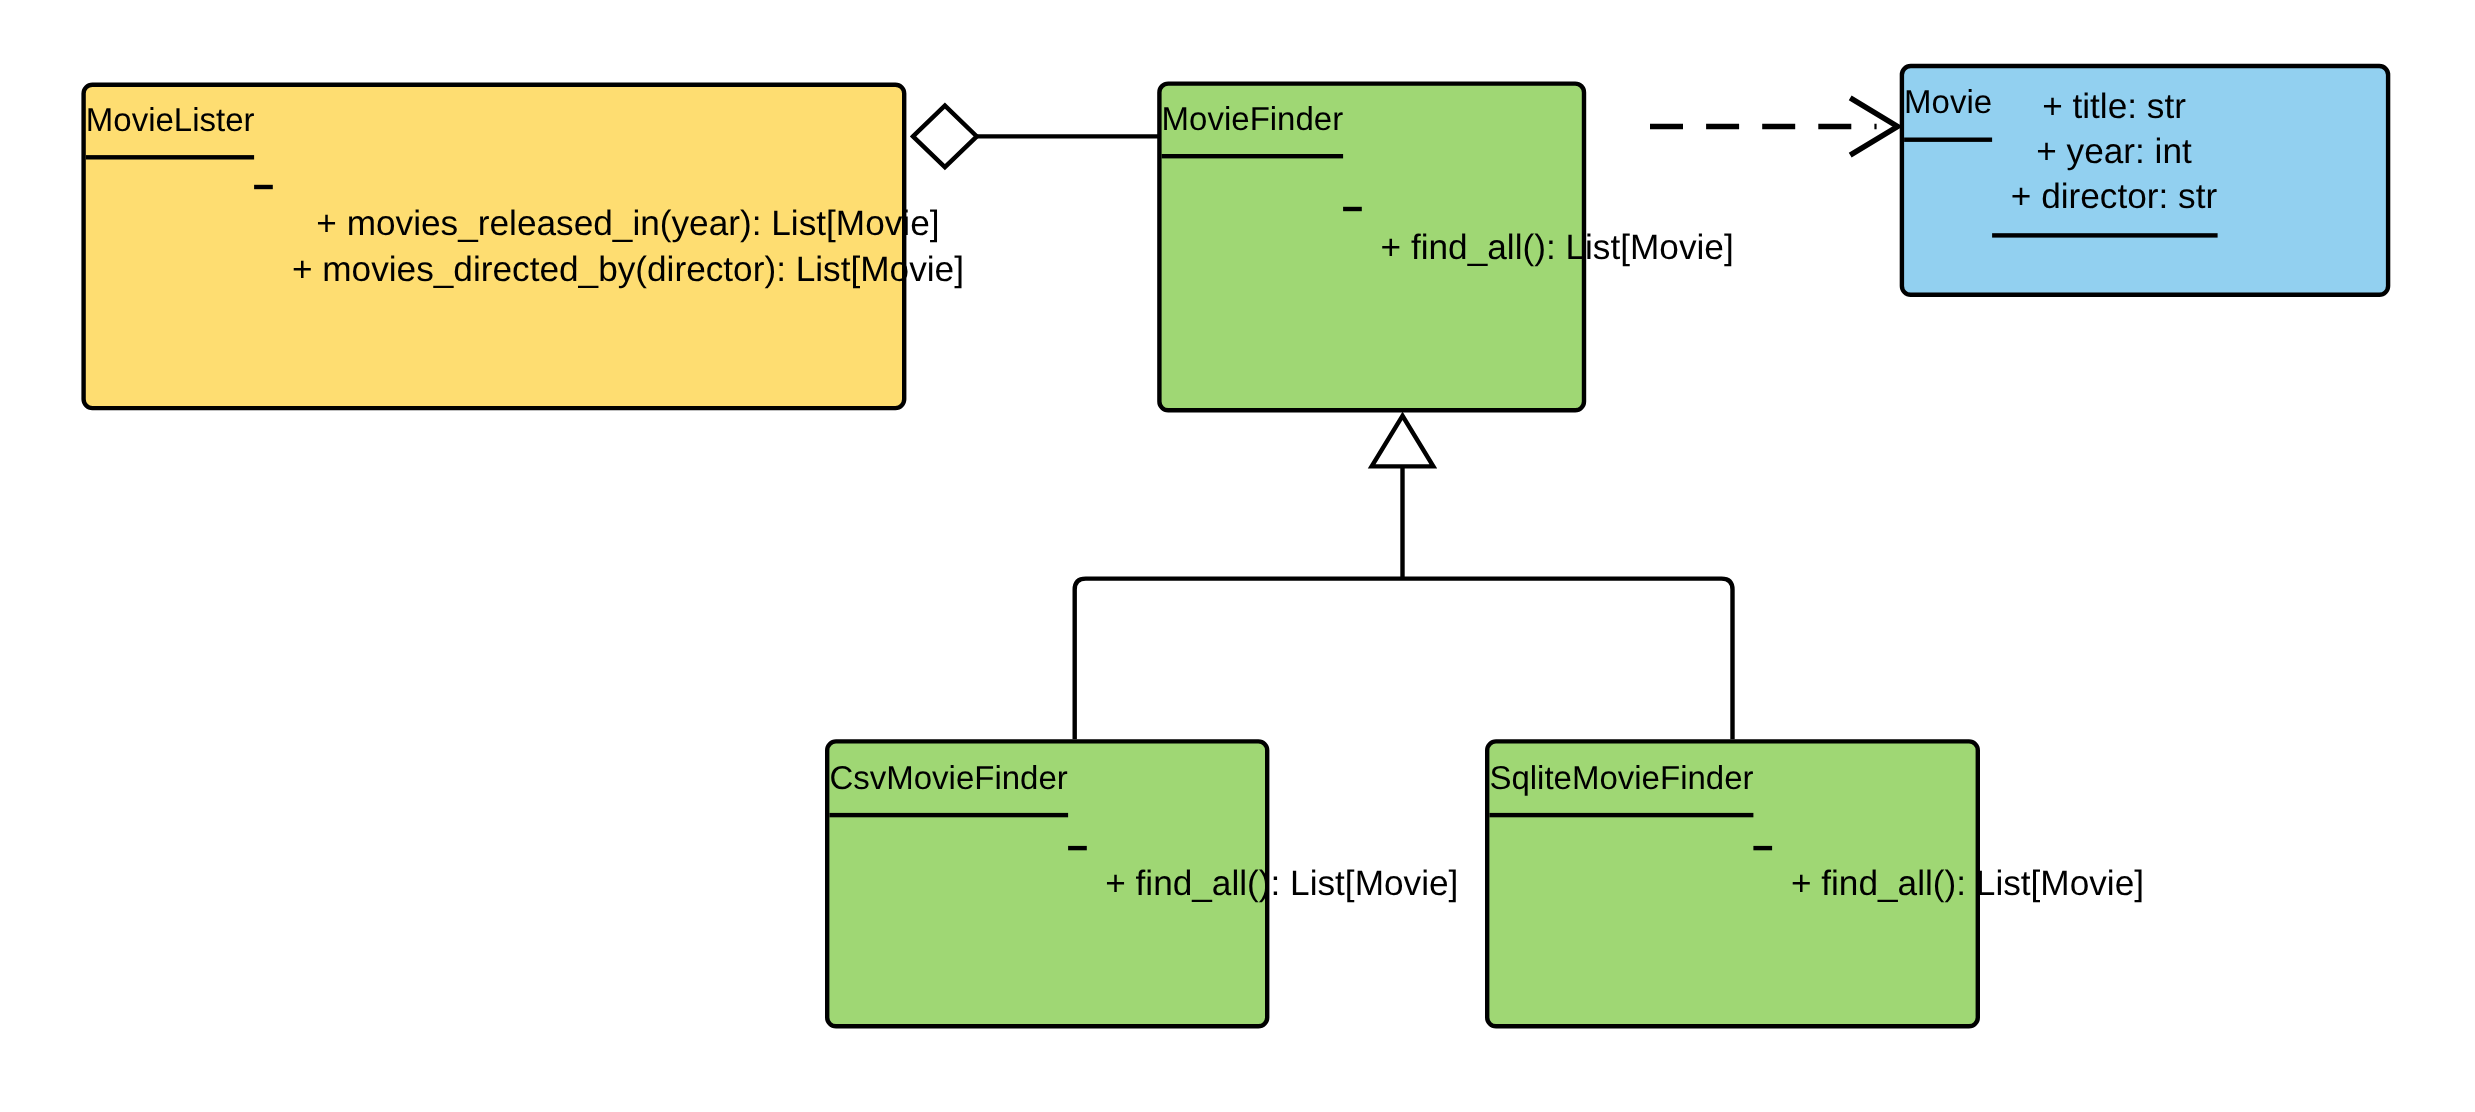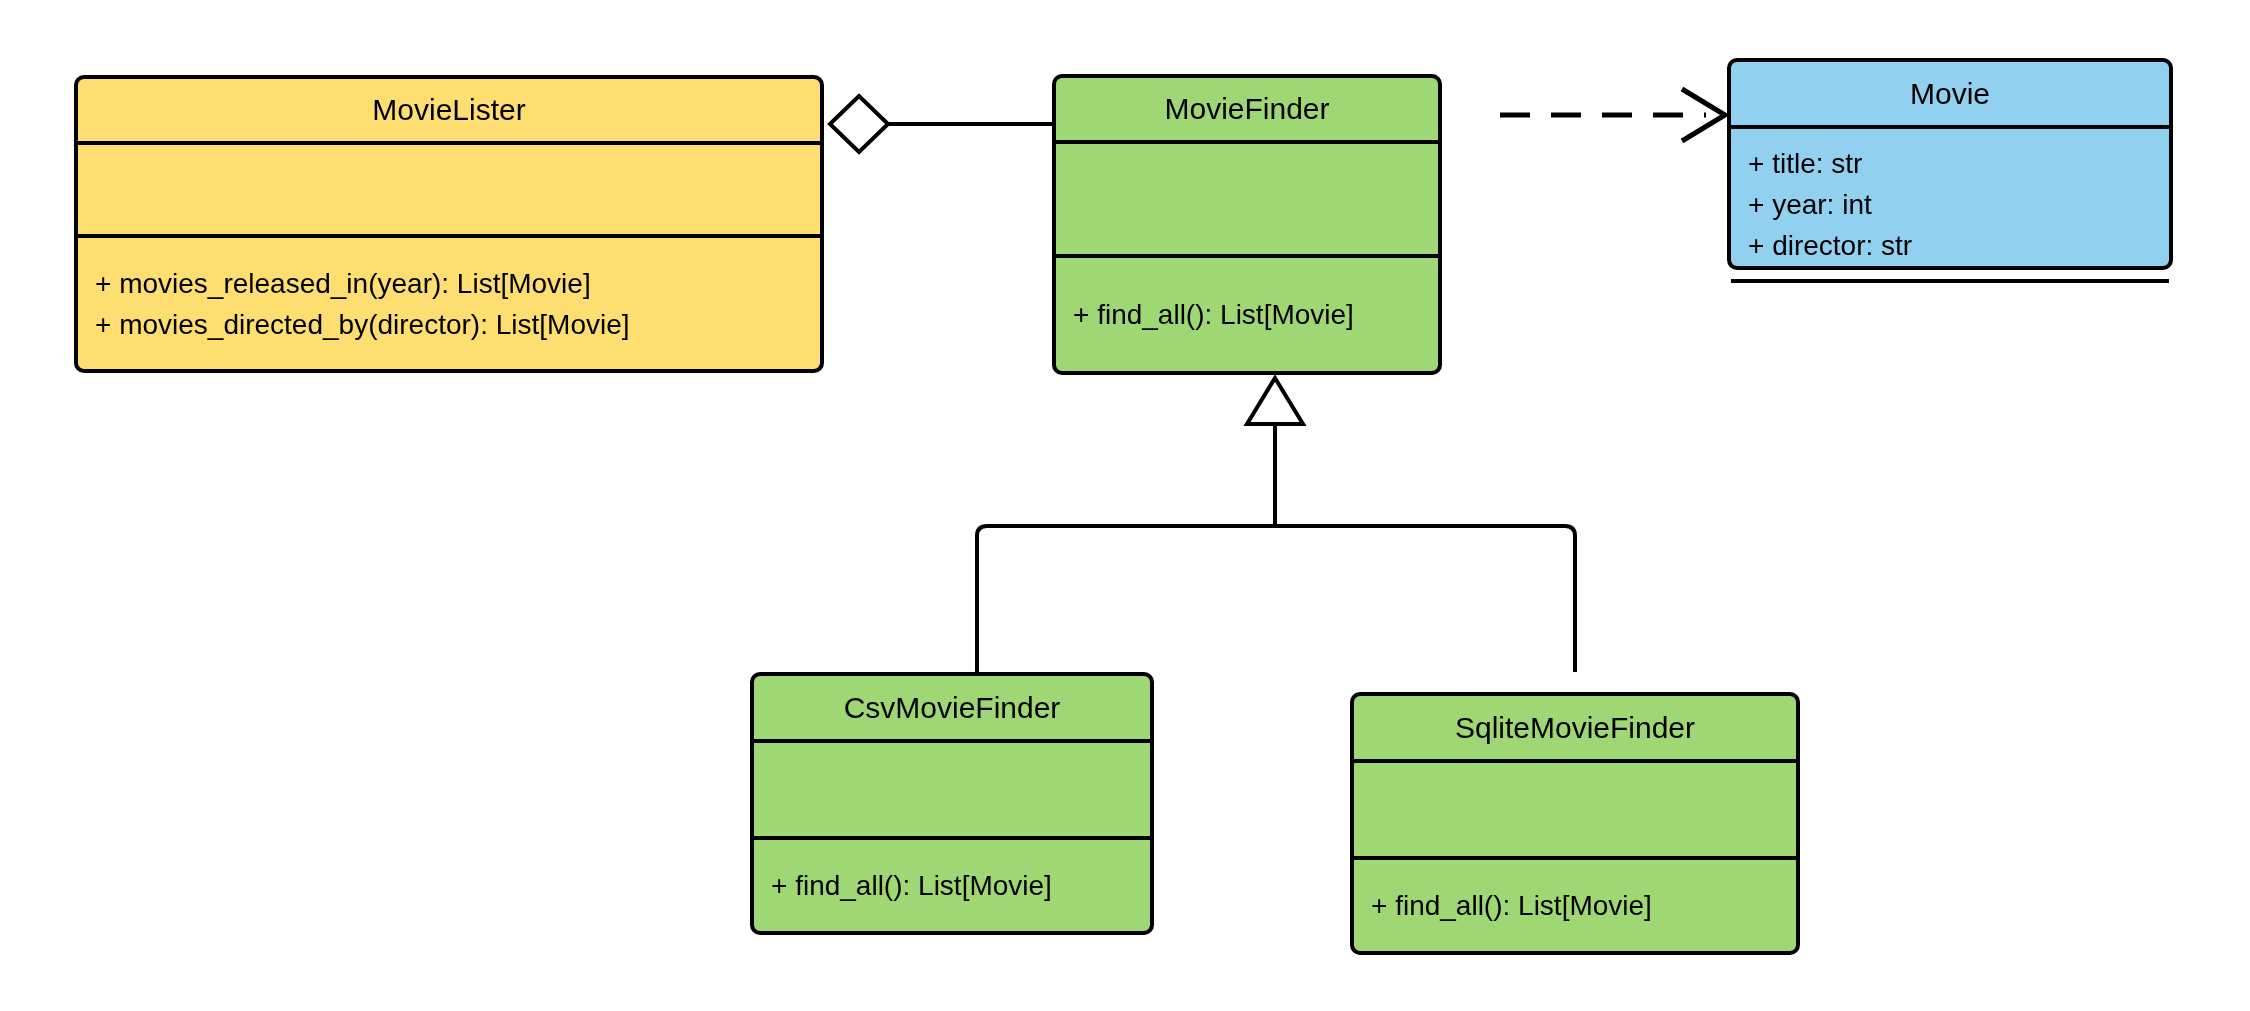"MovieLister" .uml-class { flex-direction: column -> row }
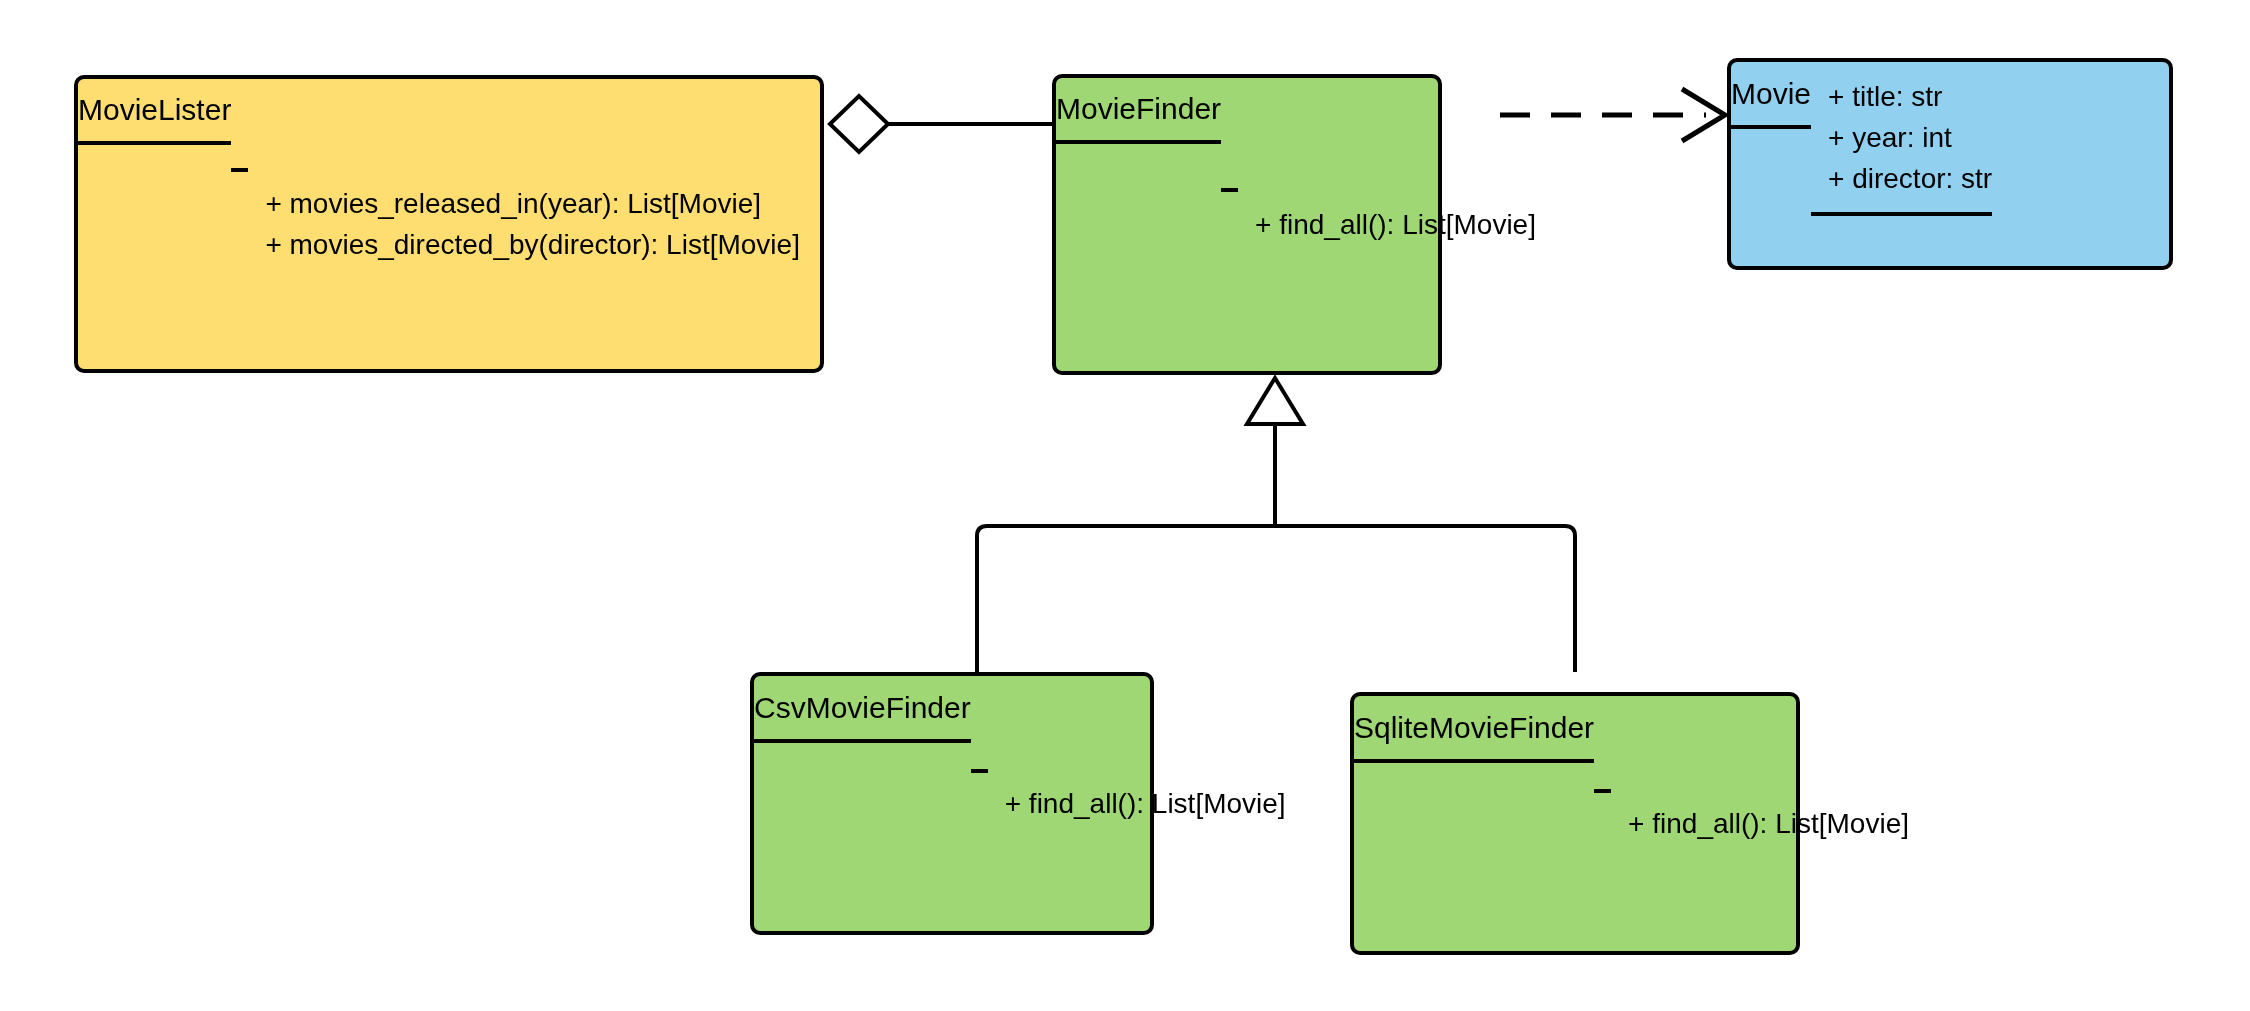"+ title: str" .uml-class .sec { font-size: 28px -> 32px; text-align: none -> center }
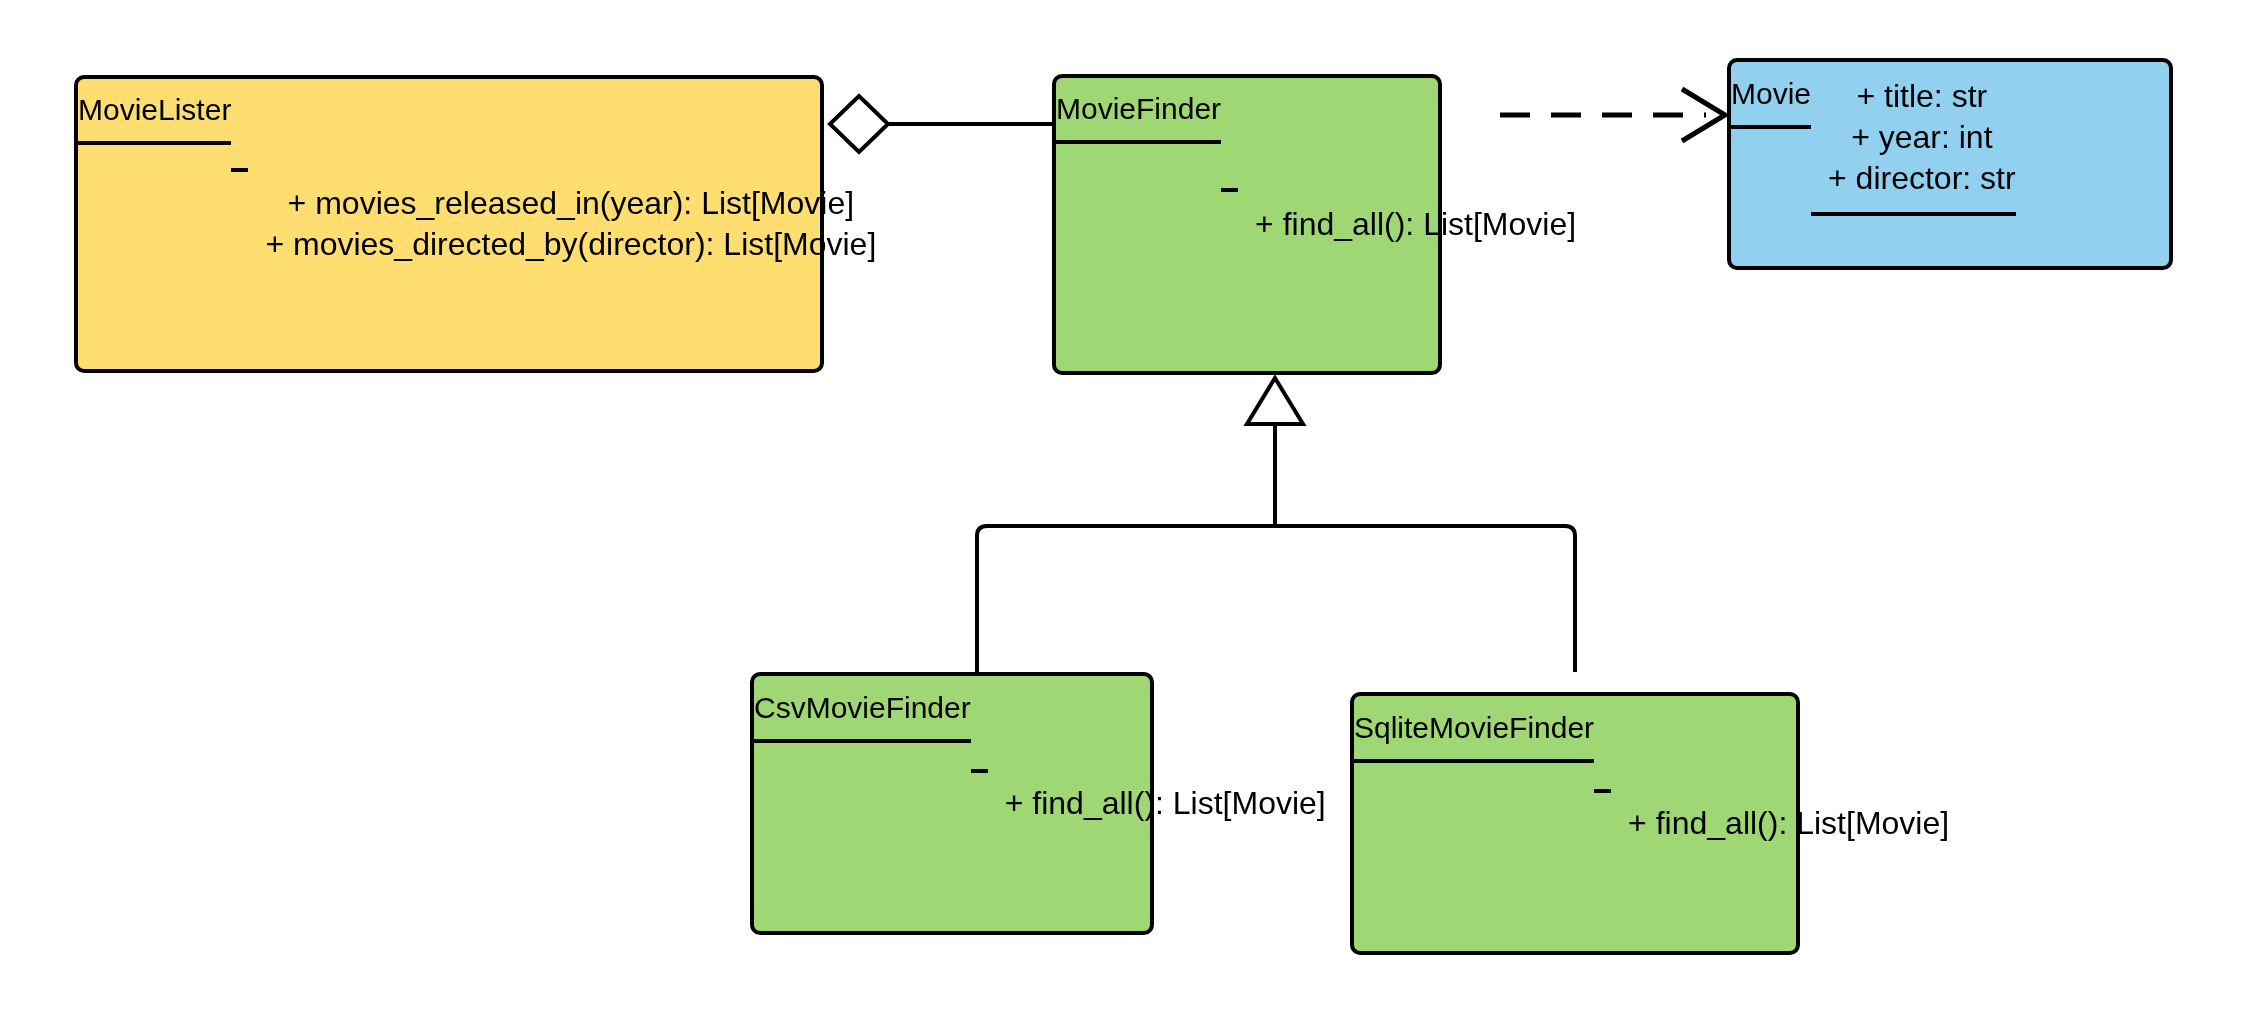"SqliteMovieFinder" div.uml-class { top: 692px -> 672px }
